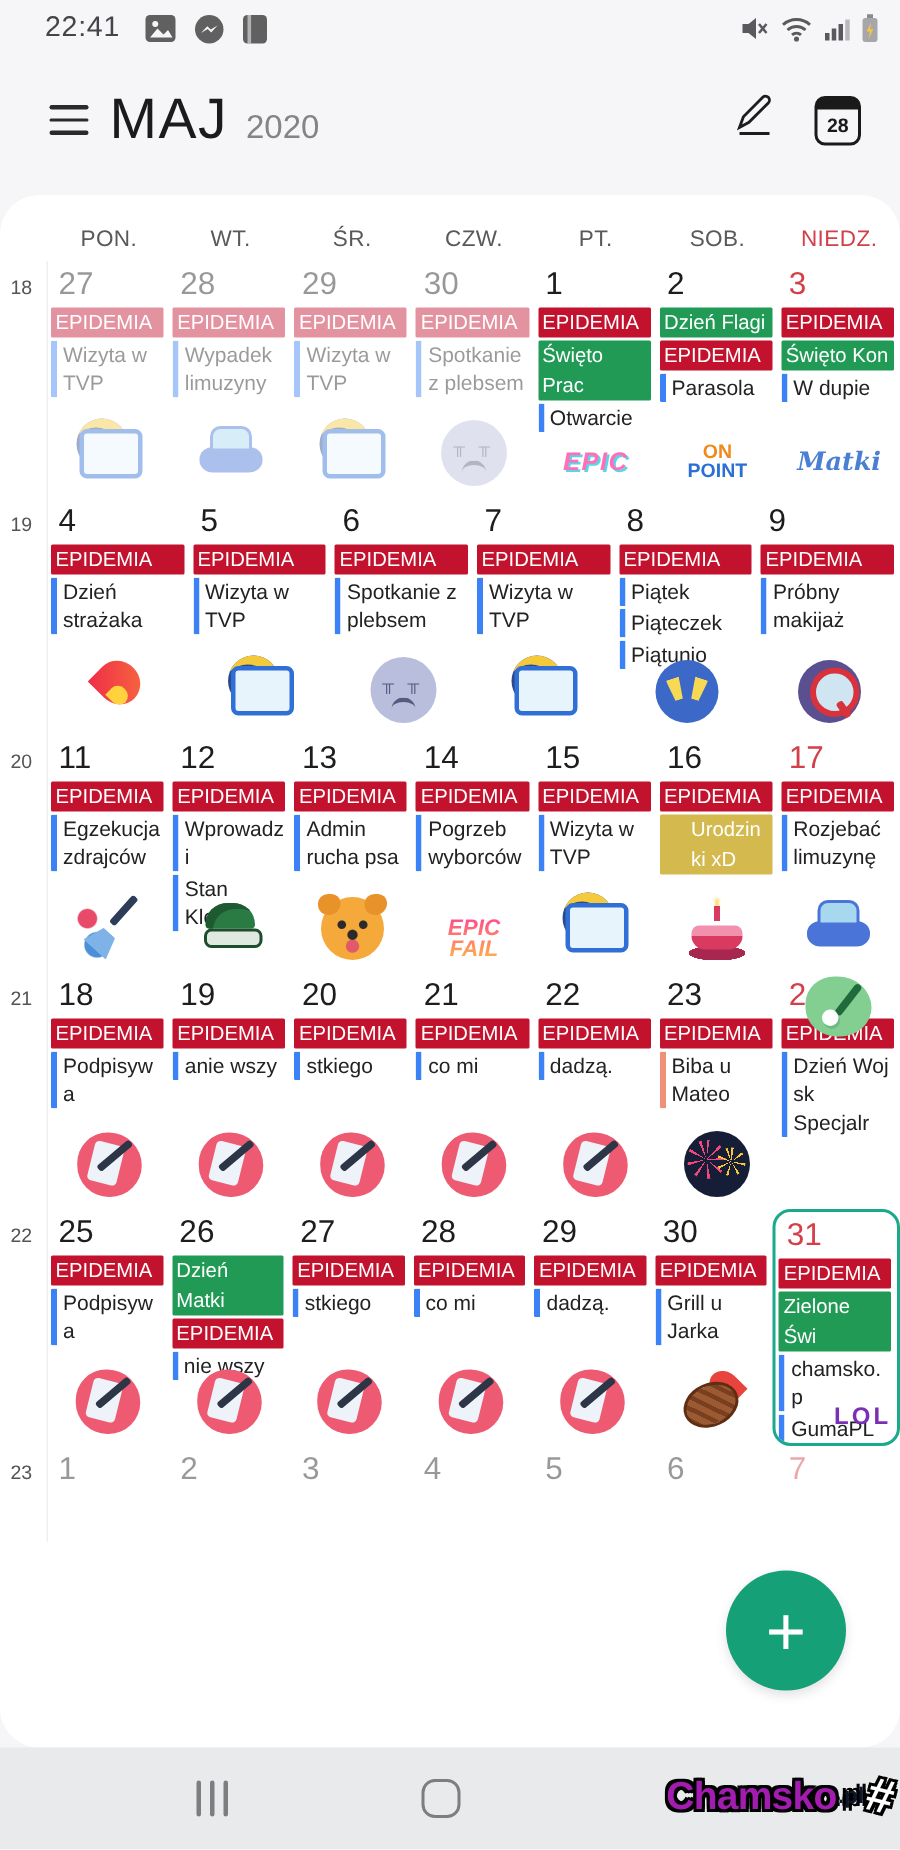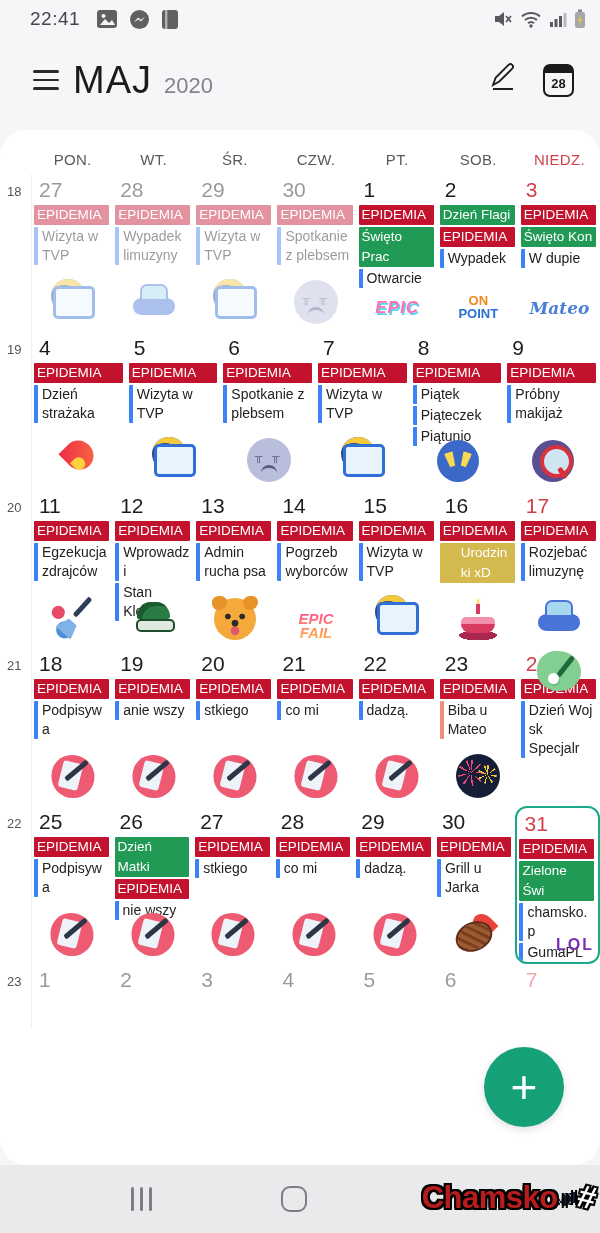"Wypadek" div.ev { text: Wypadek -> Parasola }
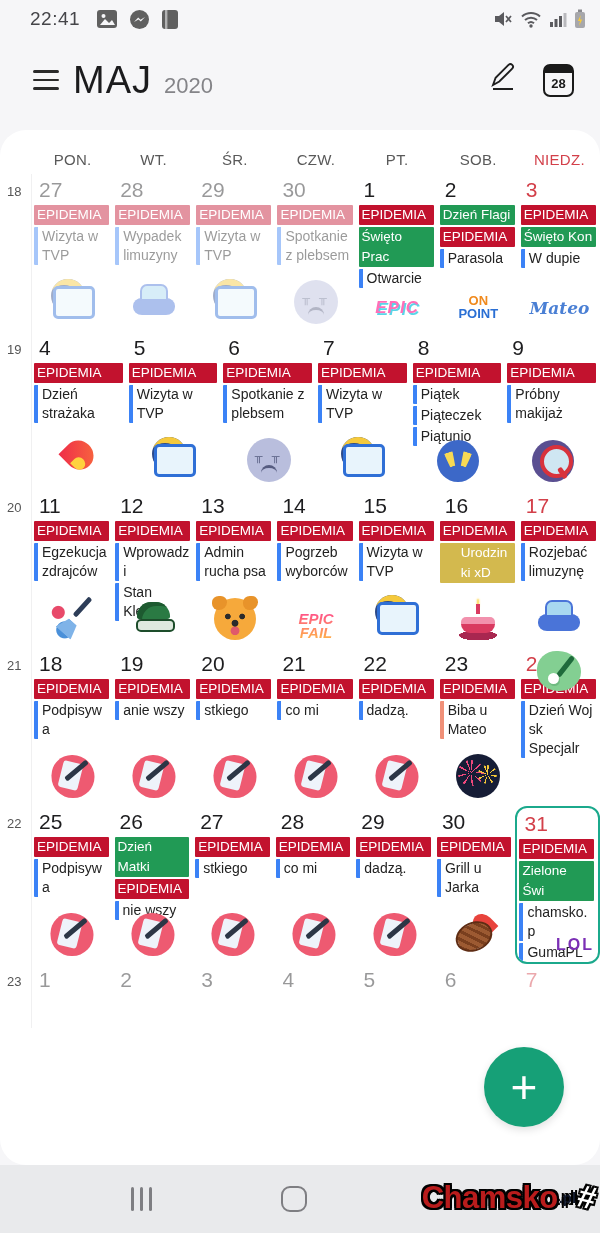"Mateo" div.sticker { text: Mateo -> Matki }
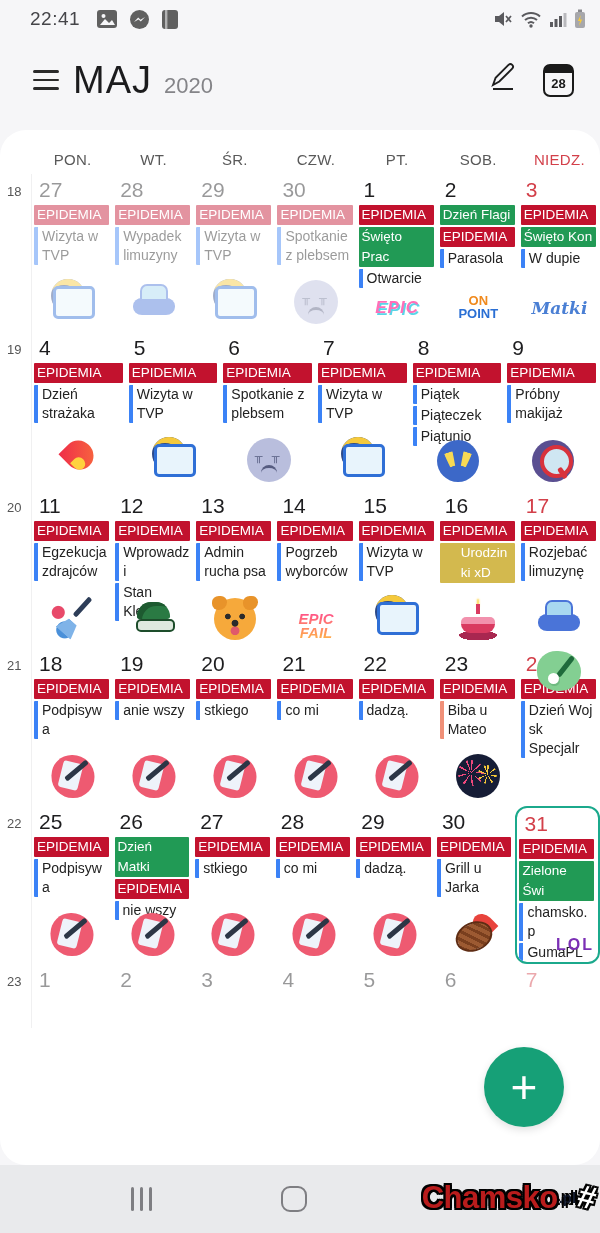"Chamsko" .wm-text { color: #b91c1c -> #a21caf; font-size: 31px -> 26px }
